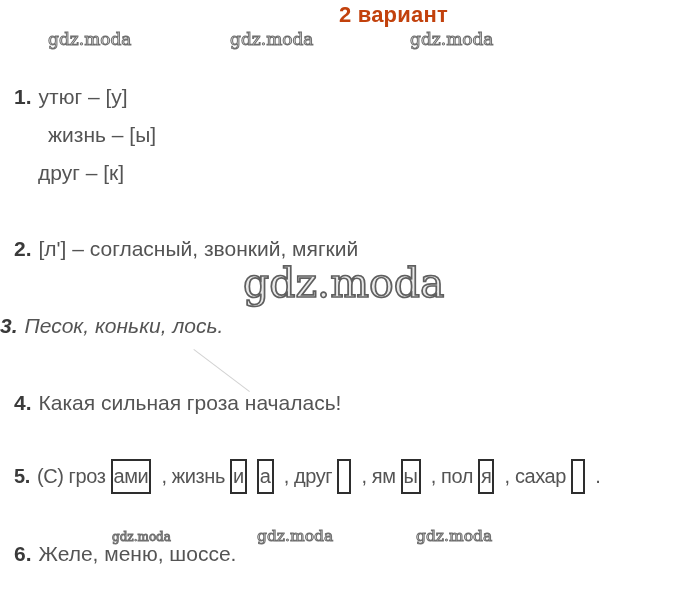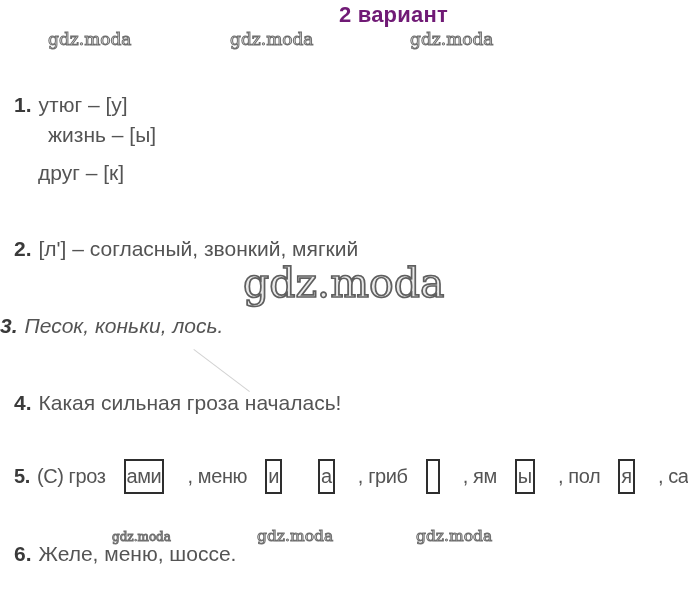"2 вариант" .title { color: #701a75 -> #c2410c }
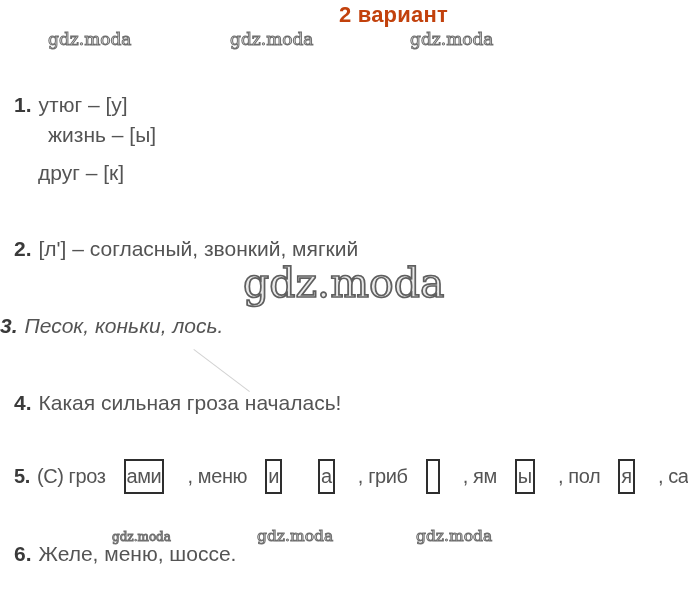"1. утюг – [у]" .l1 { margin-top: 8px -> none }
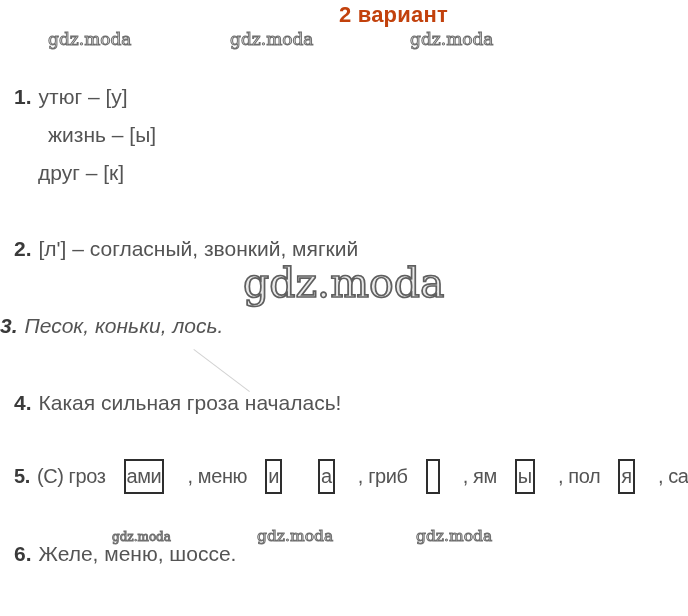"ами" .ending-box { margin: 0 18px -> 0 5px }
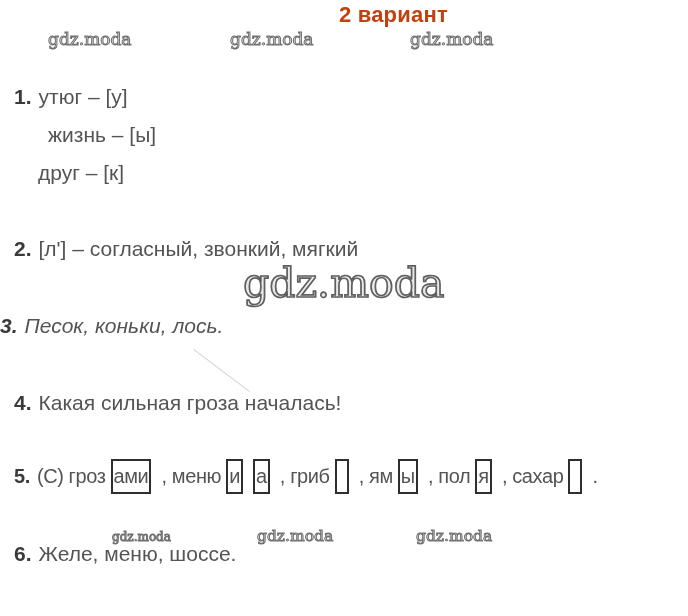", меню" span { text: меню -> жизнь }
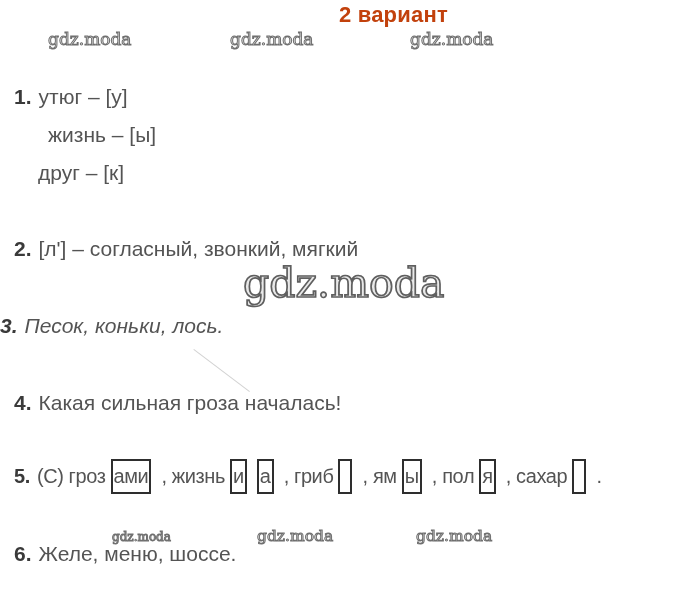", гриб" span { text: гриб -> друг }
